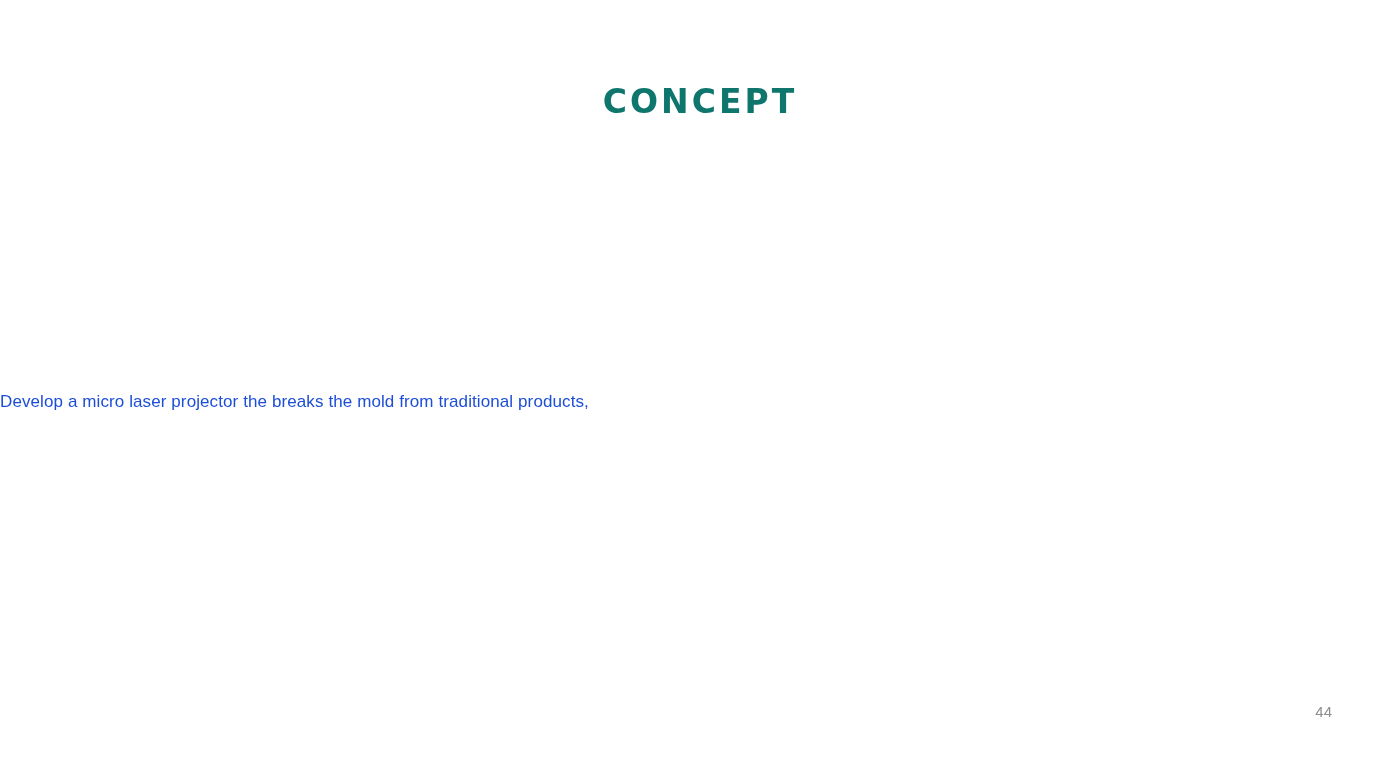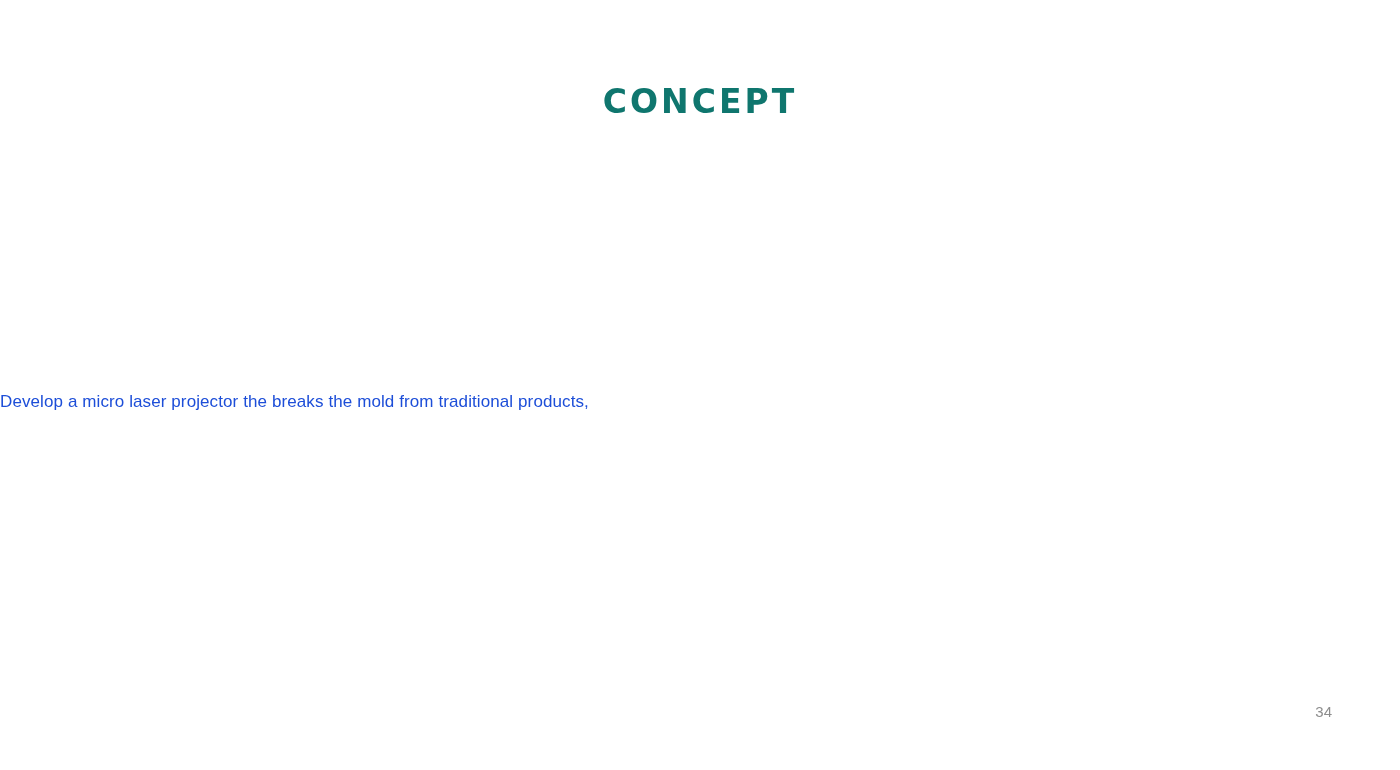"34" div.page-number { text: 34 -> 44 }
